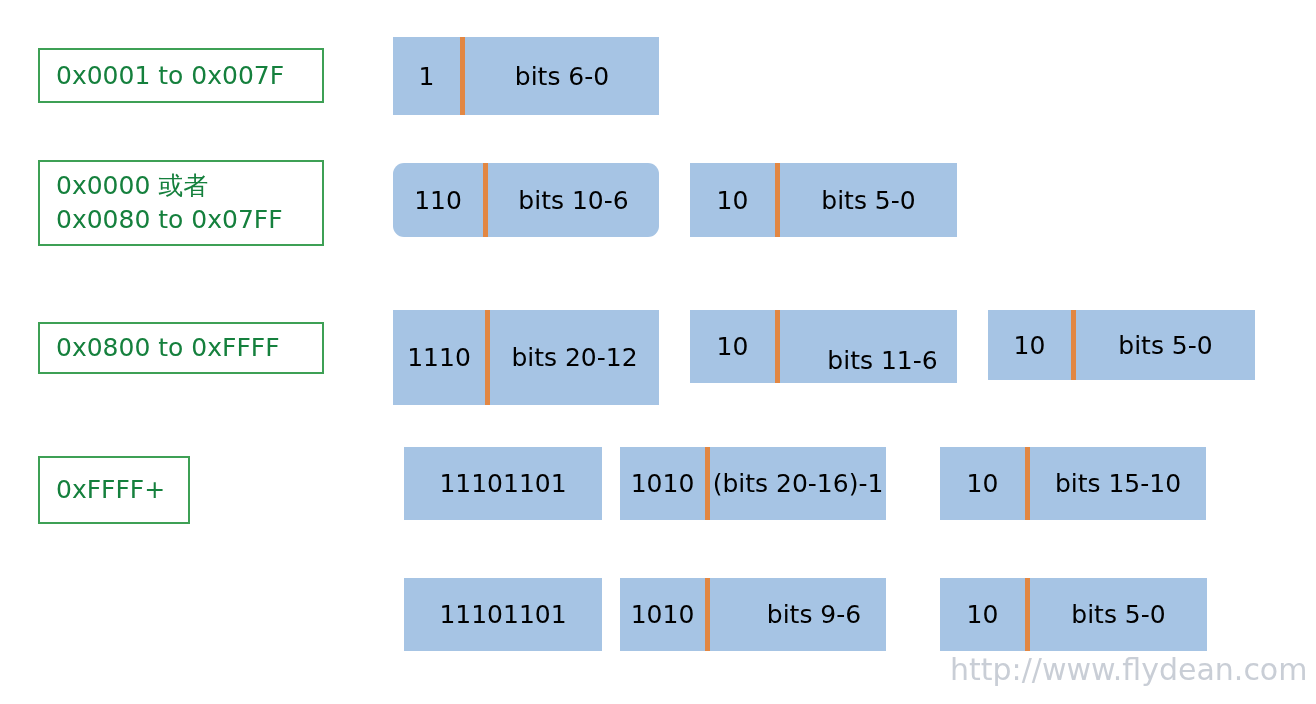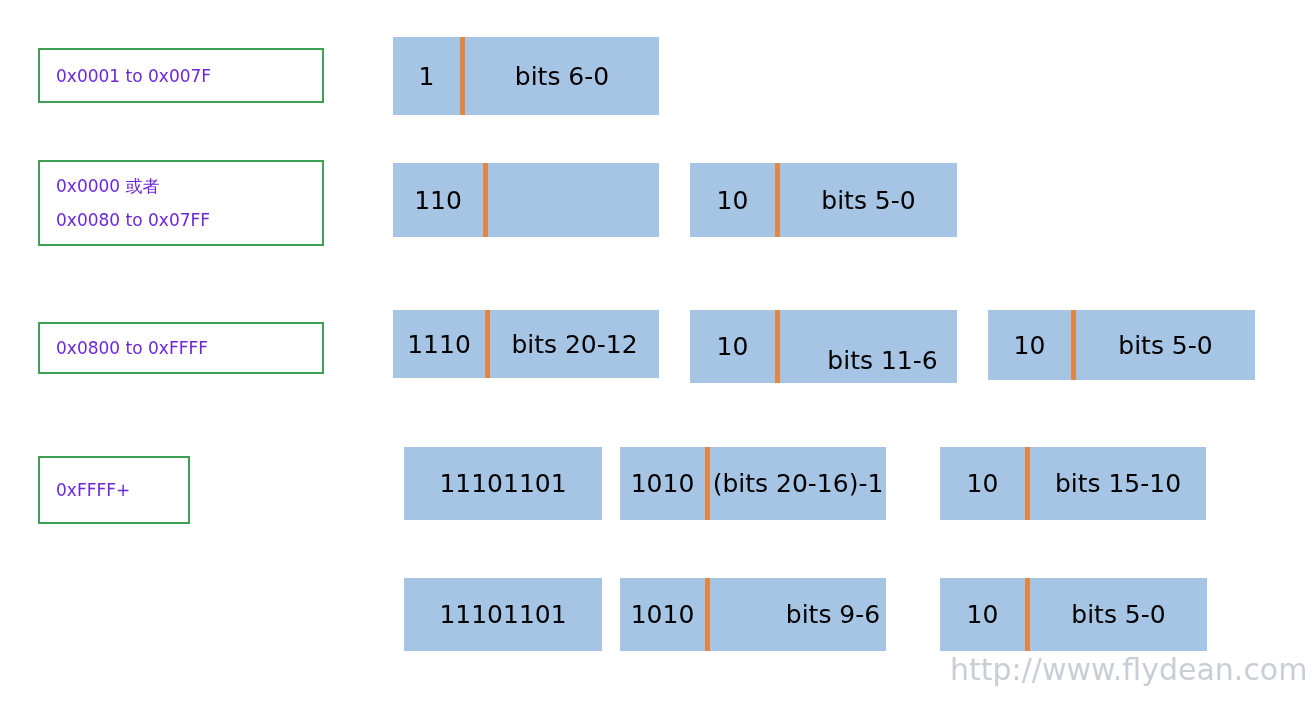"0x0001 to 0x007F" .range-line { color: #6d28d9 -> #15803d; font-size: 17px -> 25px }
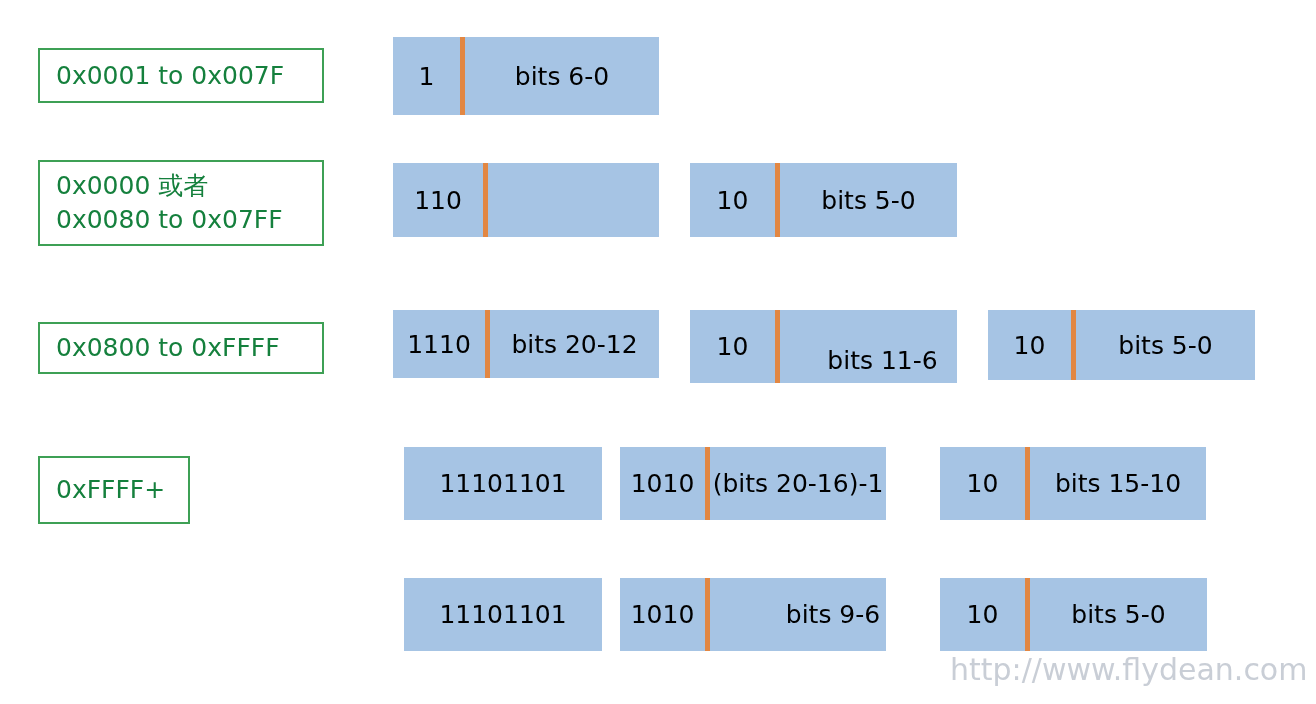"110" div.blk { border-radius: none -> 11px }
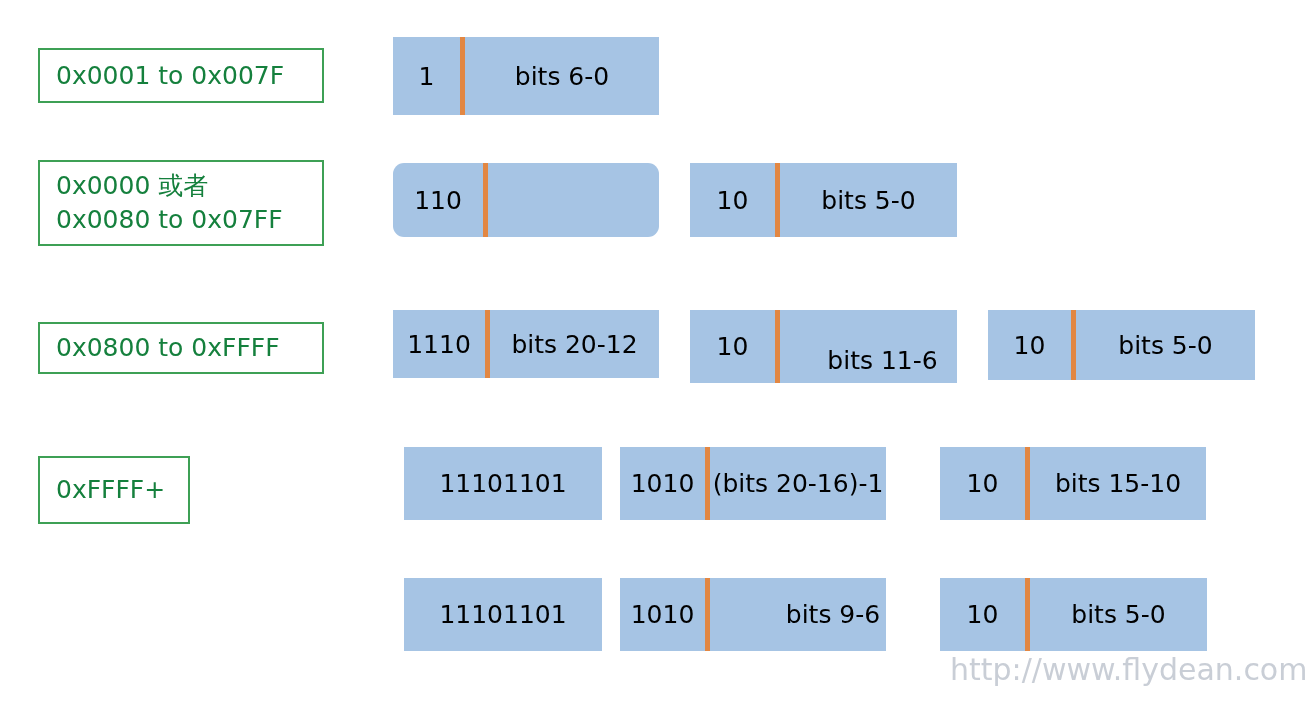"bits 10-6" div.cell { html: none -> <div>bits 10-6</div> }
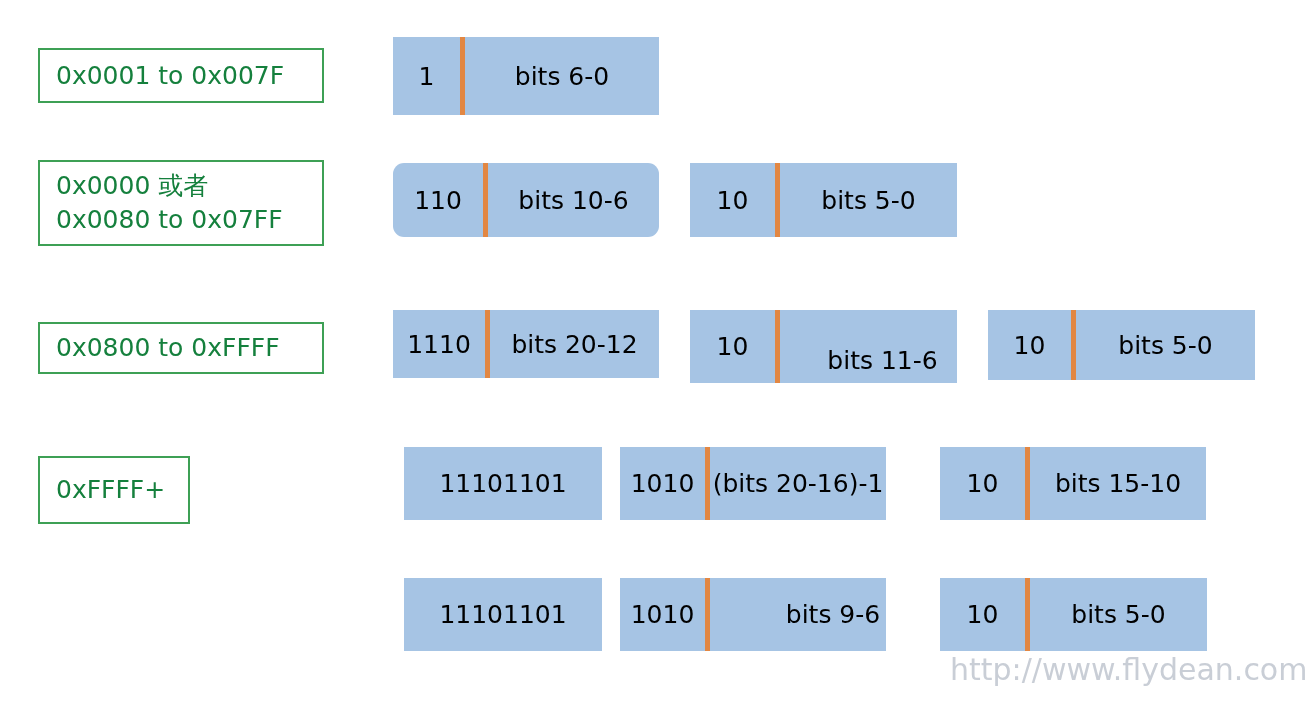"1110" div.blk { height: 68px -> 95px }
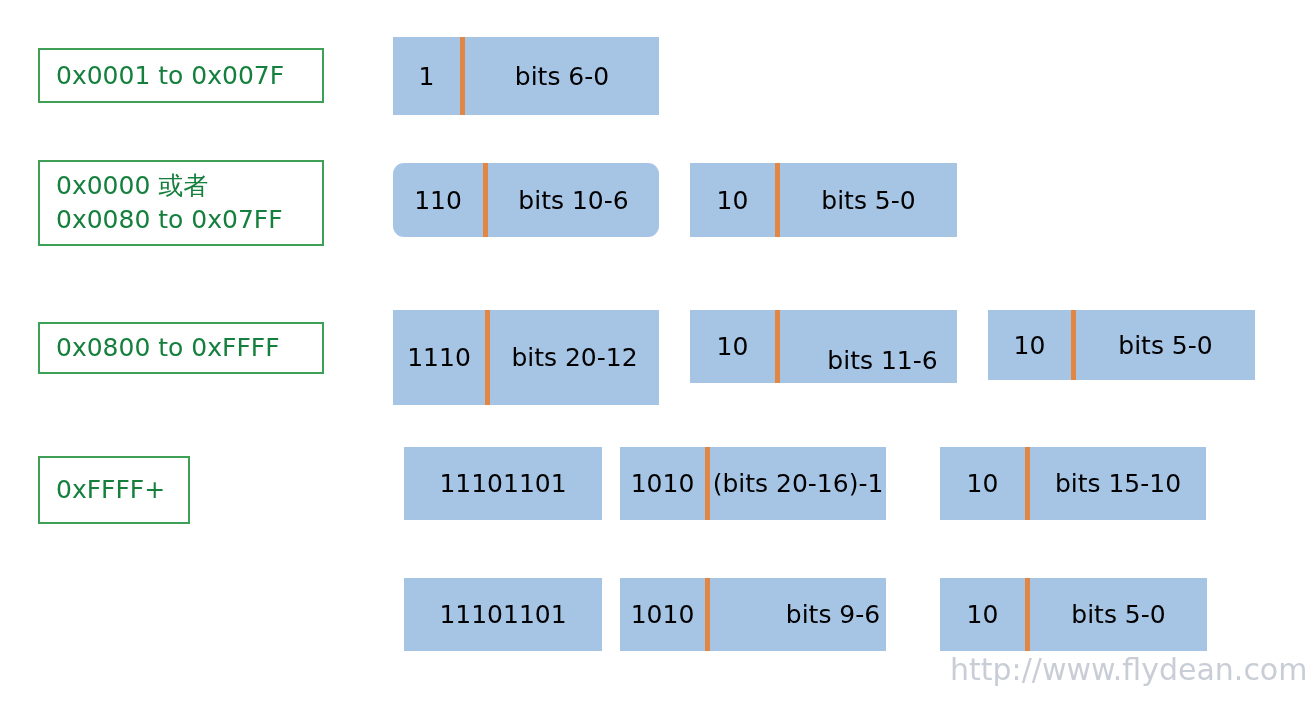"bits 9-6" div.cell { left: 94px -> 75px }
